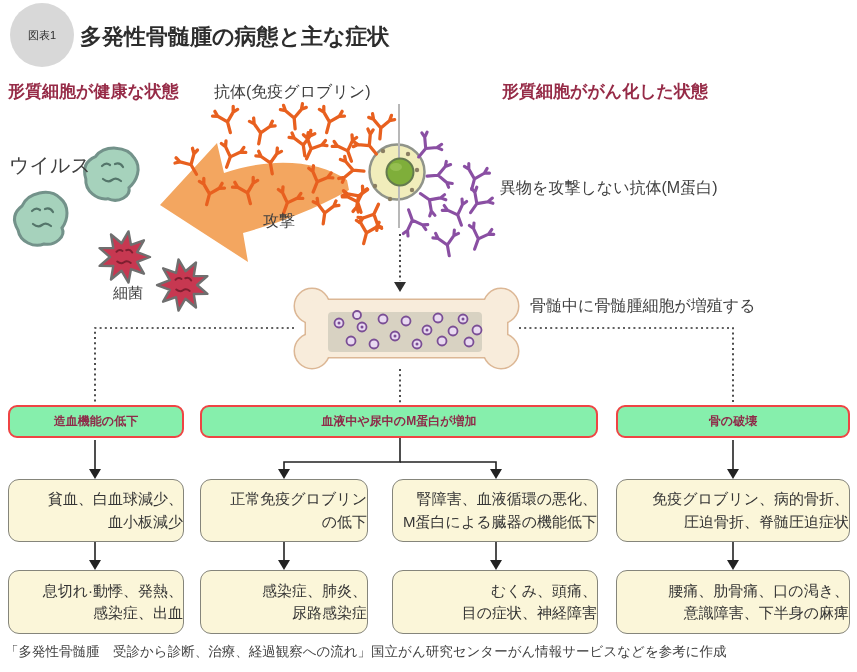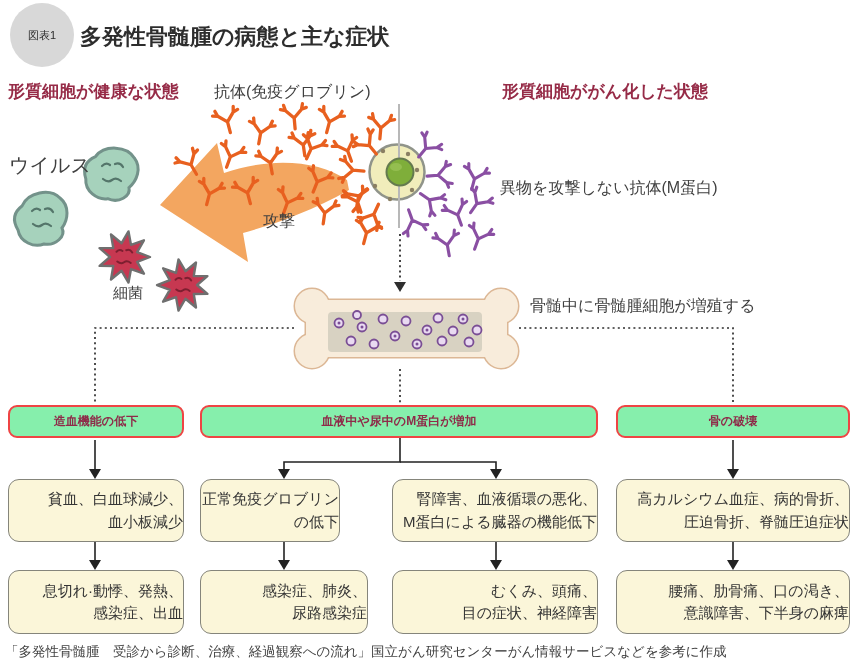"正常免疫グロブリン" div.sym-box { width: 140px -> 168px }
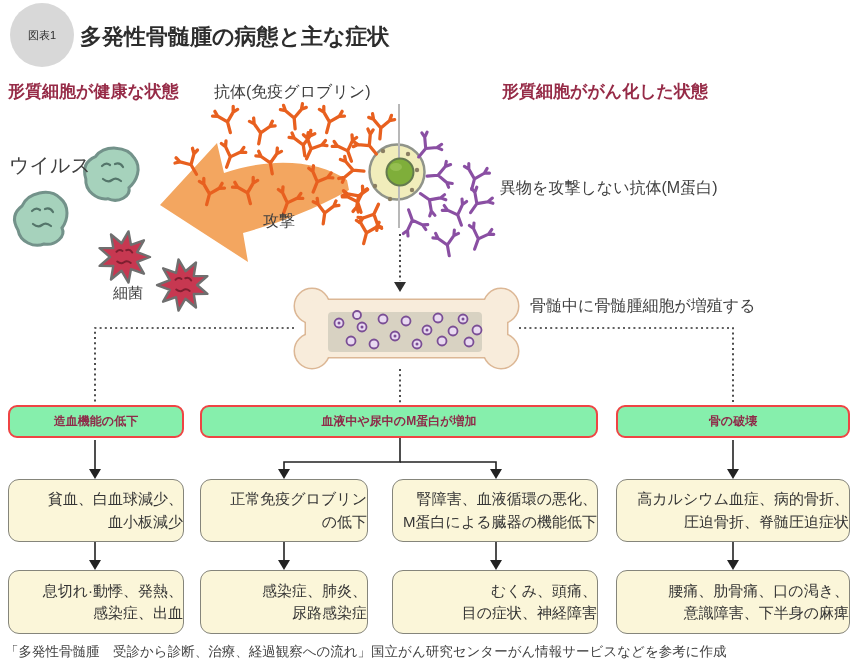"高カルシウム血症、病的骨折、" span { text: 高カルシウム血症 -> 免疫グロブリン }
